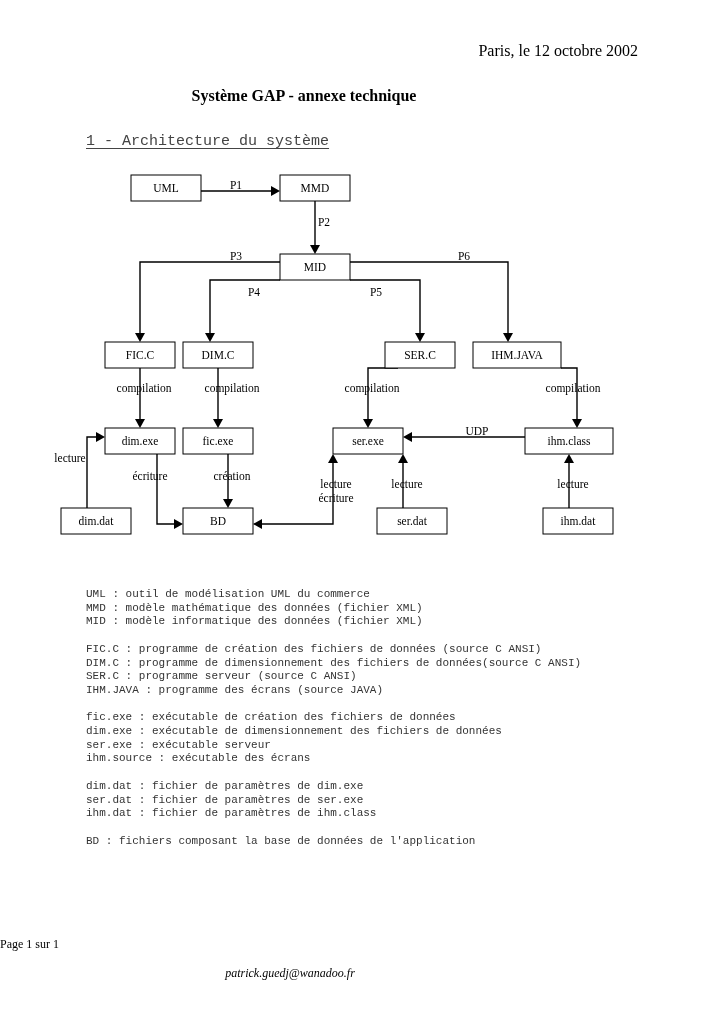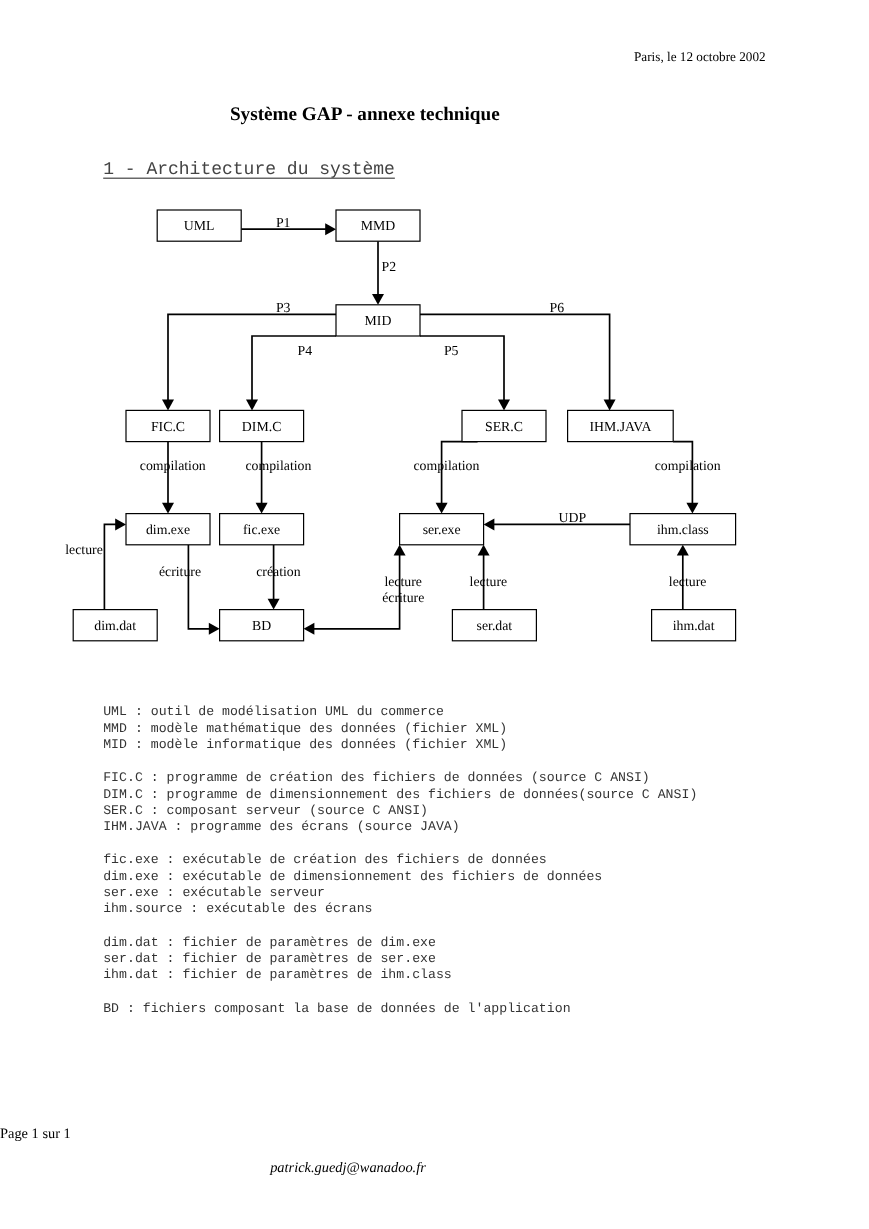"Paris, le 12 octobre 2002" #date { font-size: 11px -> 16px }
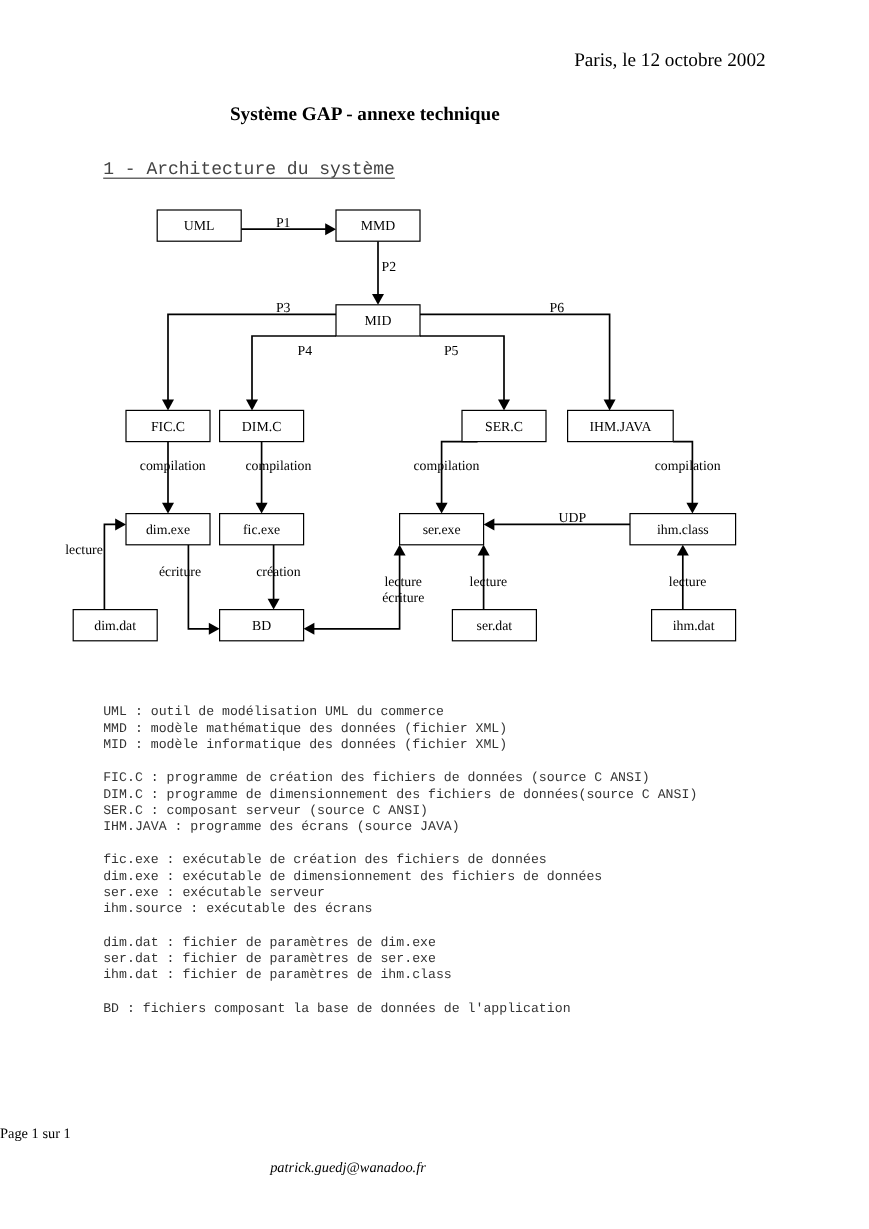"SER.C : composant serveur (source" div.ln { text: composant -> programme }
